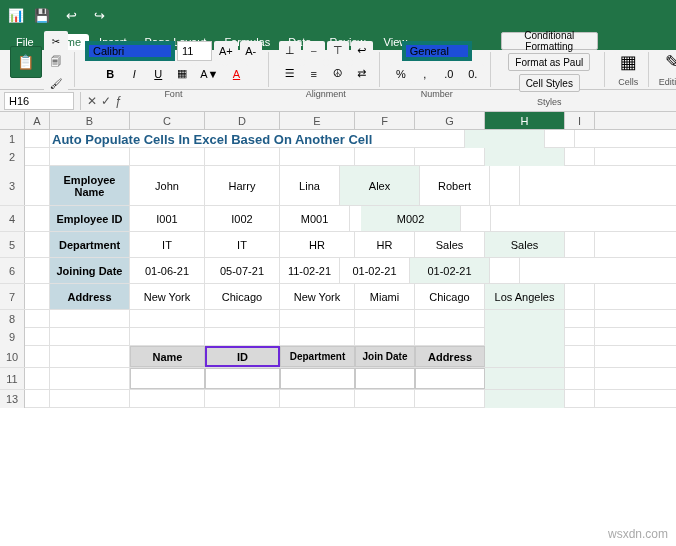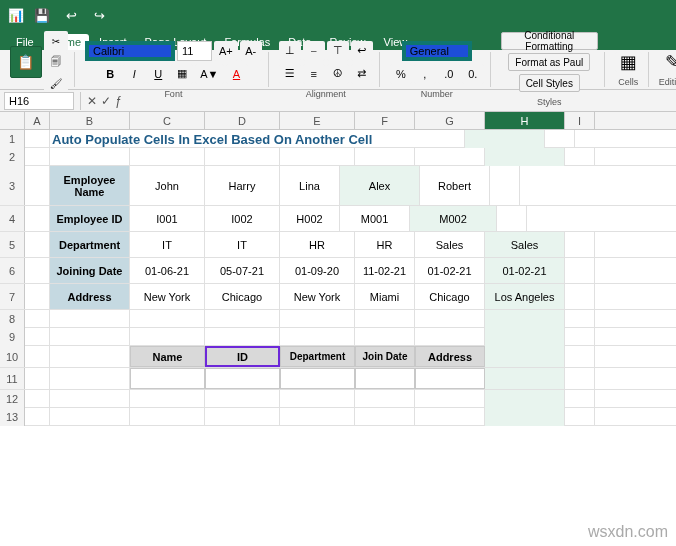"H002" div.cell { html: <div>H002</div> -> none }
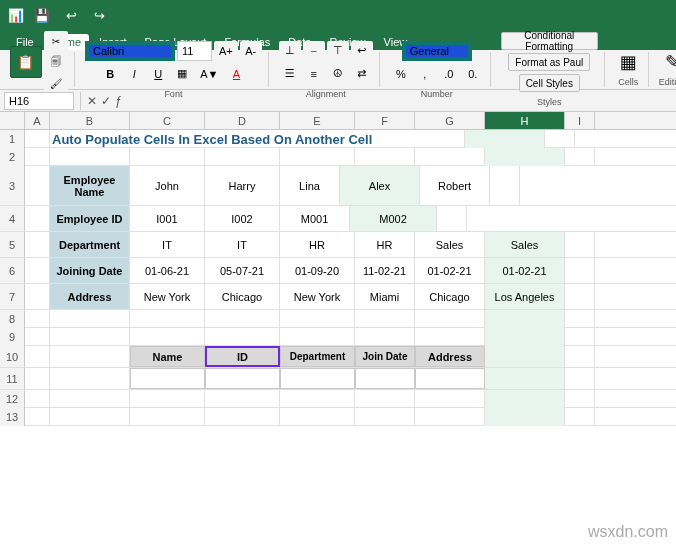"M002" div.cell { margin-left: none -> 11px; width: 87px -> 100px }
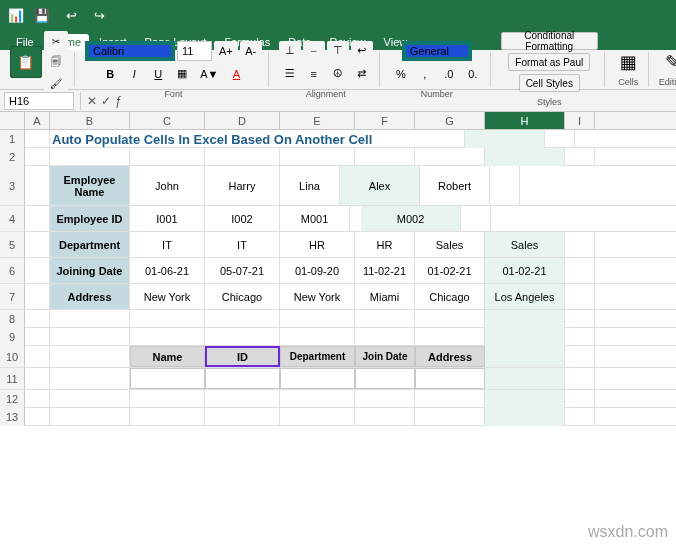"01-09-20" div.cell { html: <div>01-09-20</div> -> none }
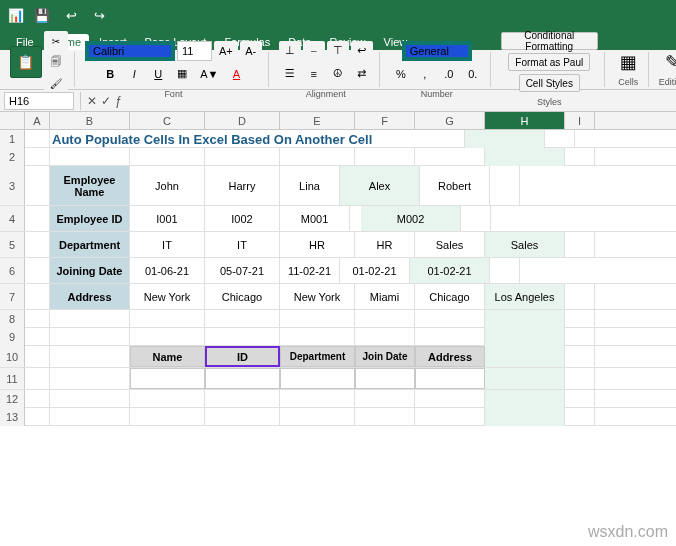"12" div.sheet-row { html: <div> <div>12</div> <div></div> <div></div> <div></div> <div></div> <div></div> <div></div> <div></div> <div></div> <div></div> </div> -> none }
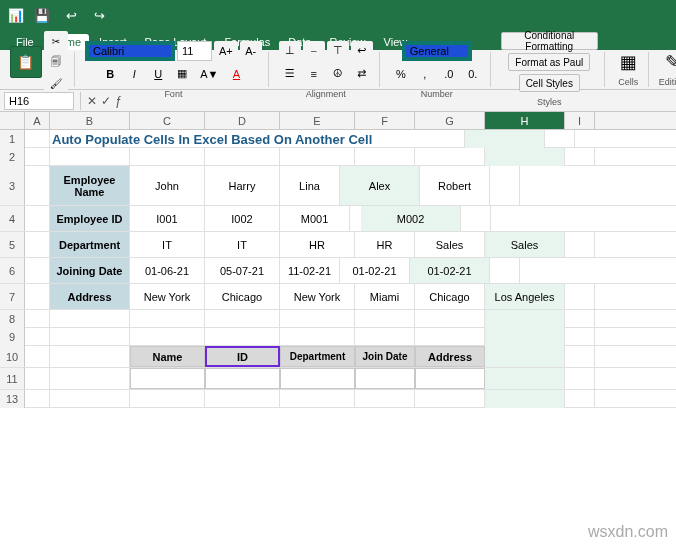"wsxdn.com" .watermark { font-size: 16px -> 12px }
